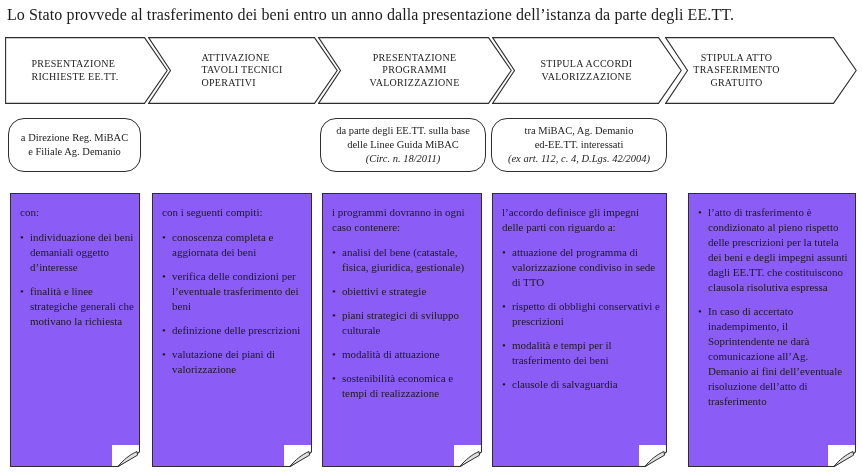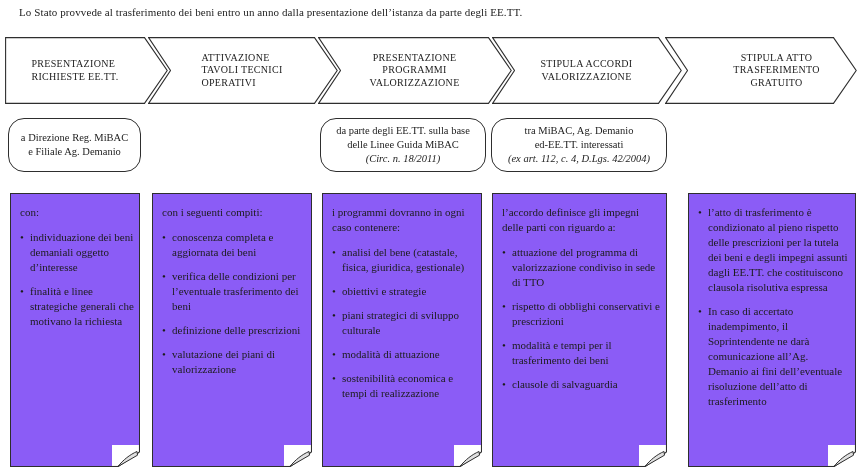"Lo Stato provvede al trasferimento" .intro { font-size: 11px -> 16px; margin-left: 12px -> none }
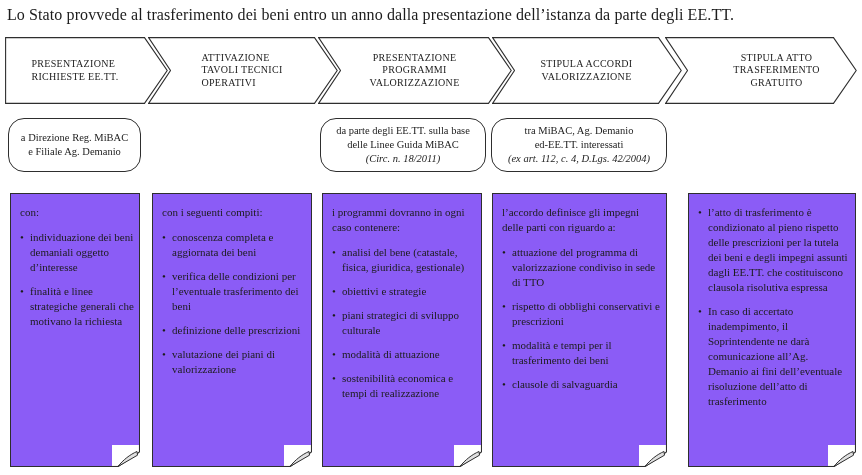"STIPULA ATTO" div.arrow-label { left: 704px -> 664px }
